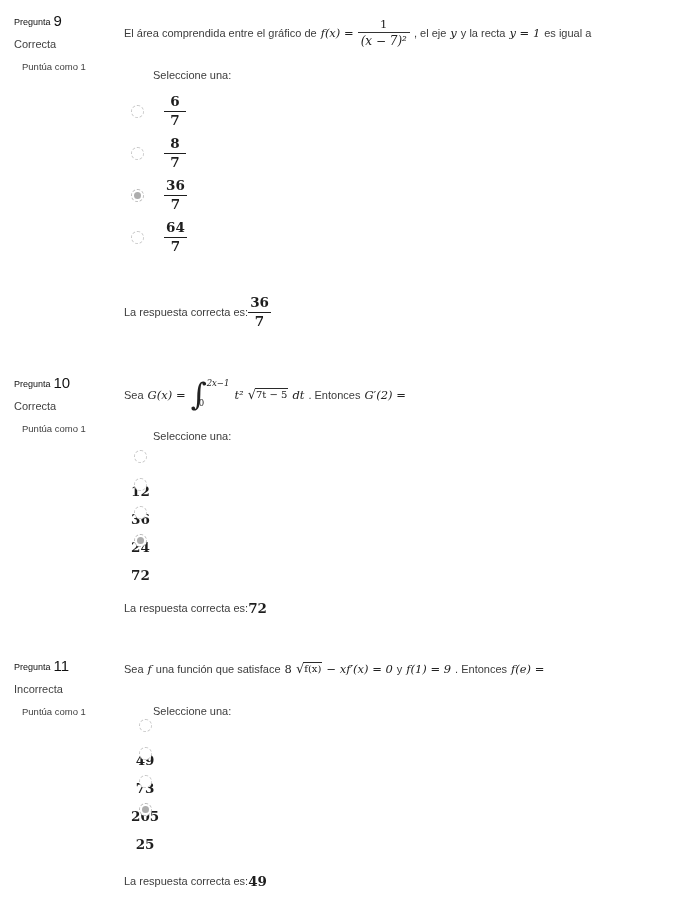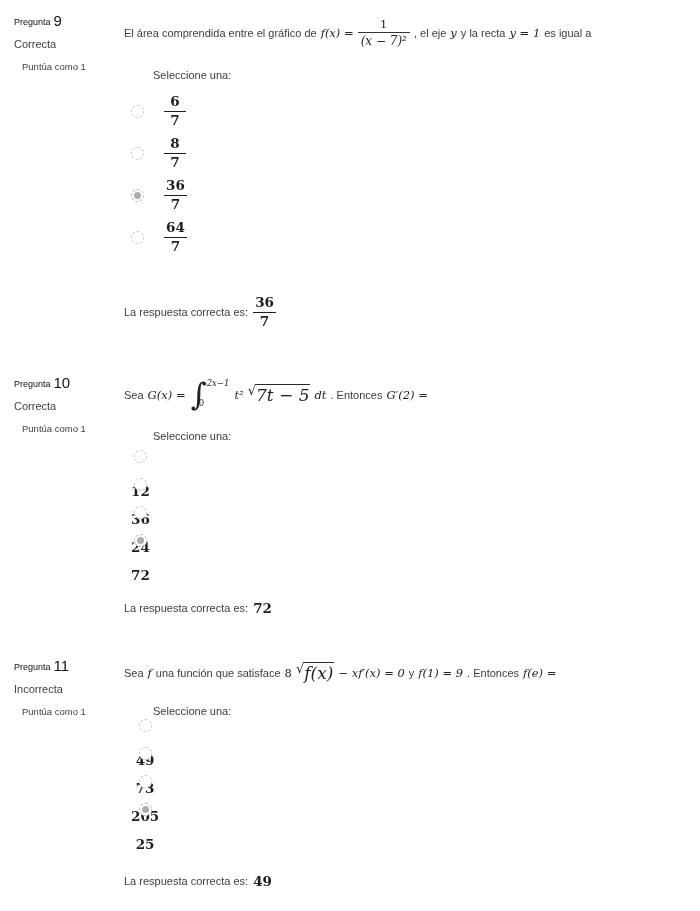"La respuesta correcta es:" .answer { gap: 5px -> none }
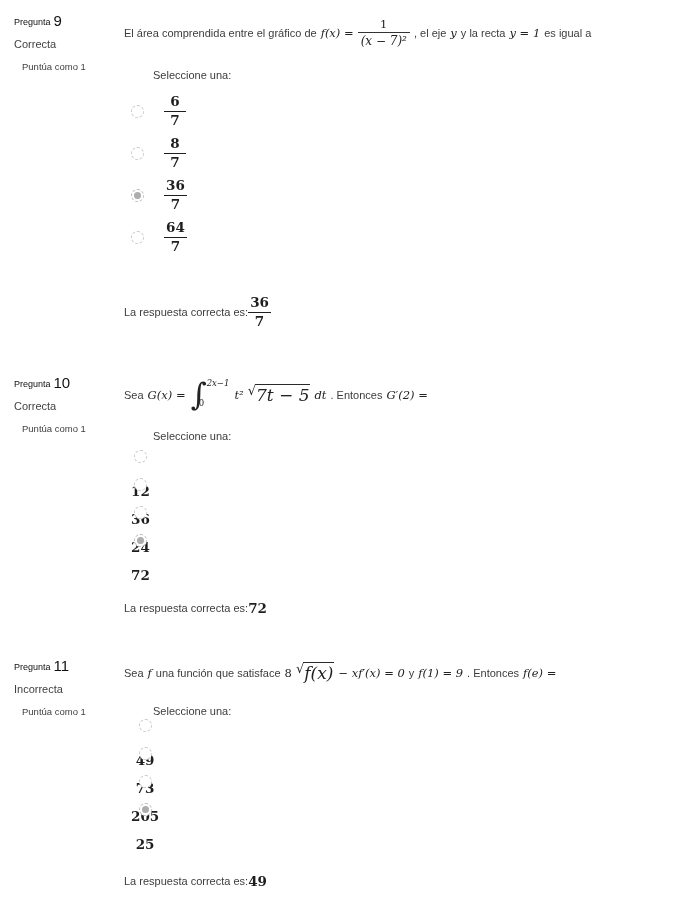"7t − 5" .radicand { font-size: 17px -> 10px; font-style: italic -> none }
